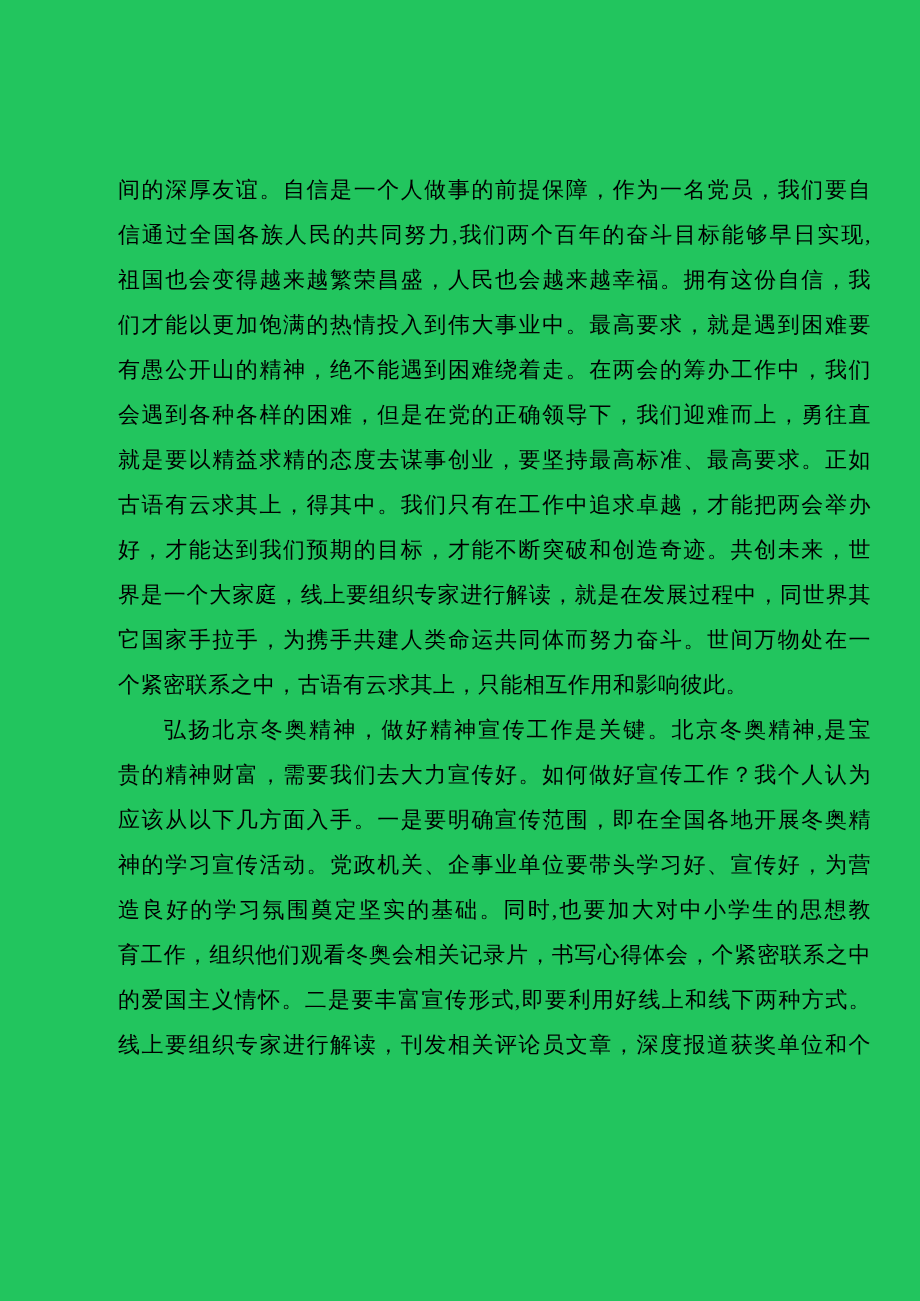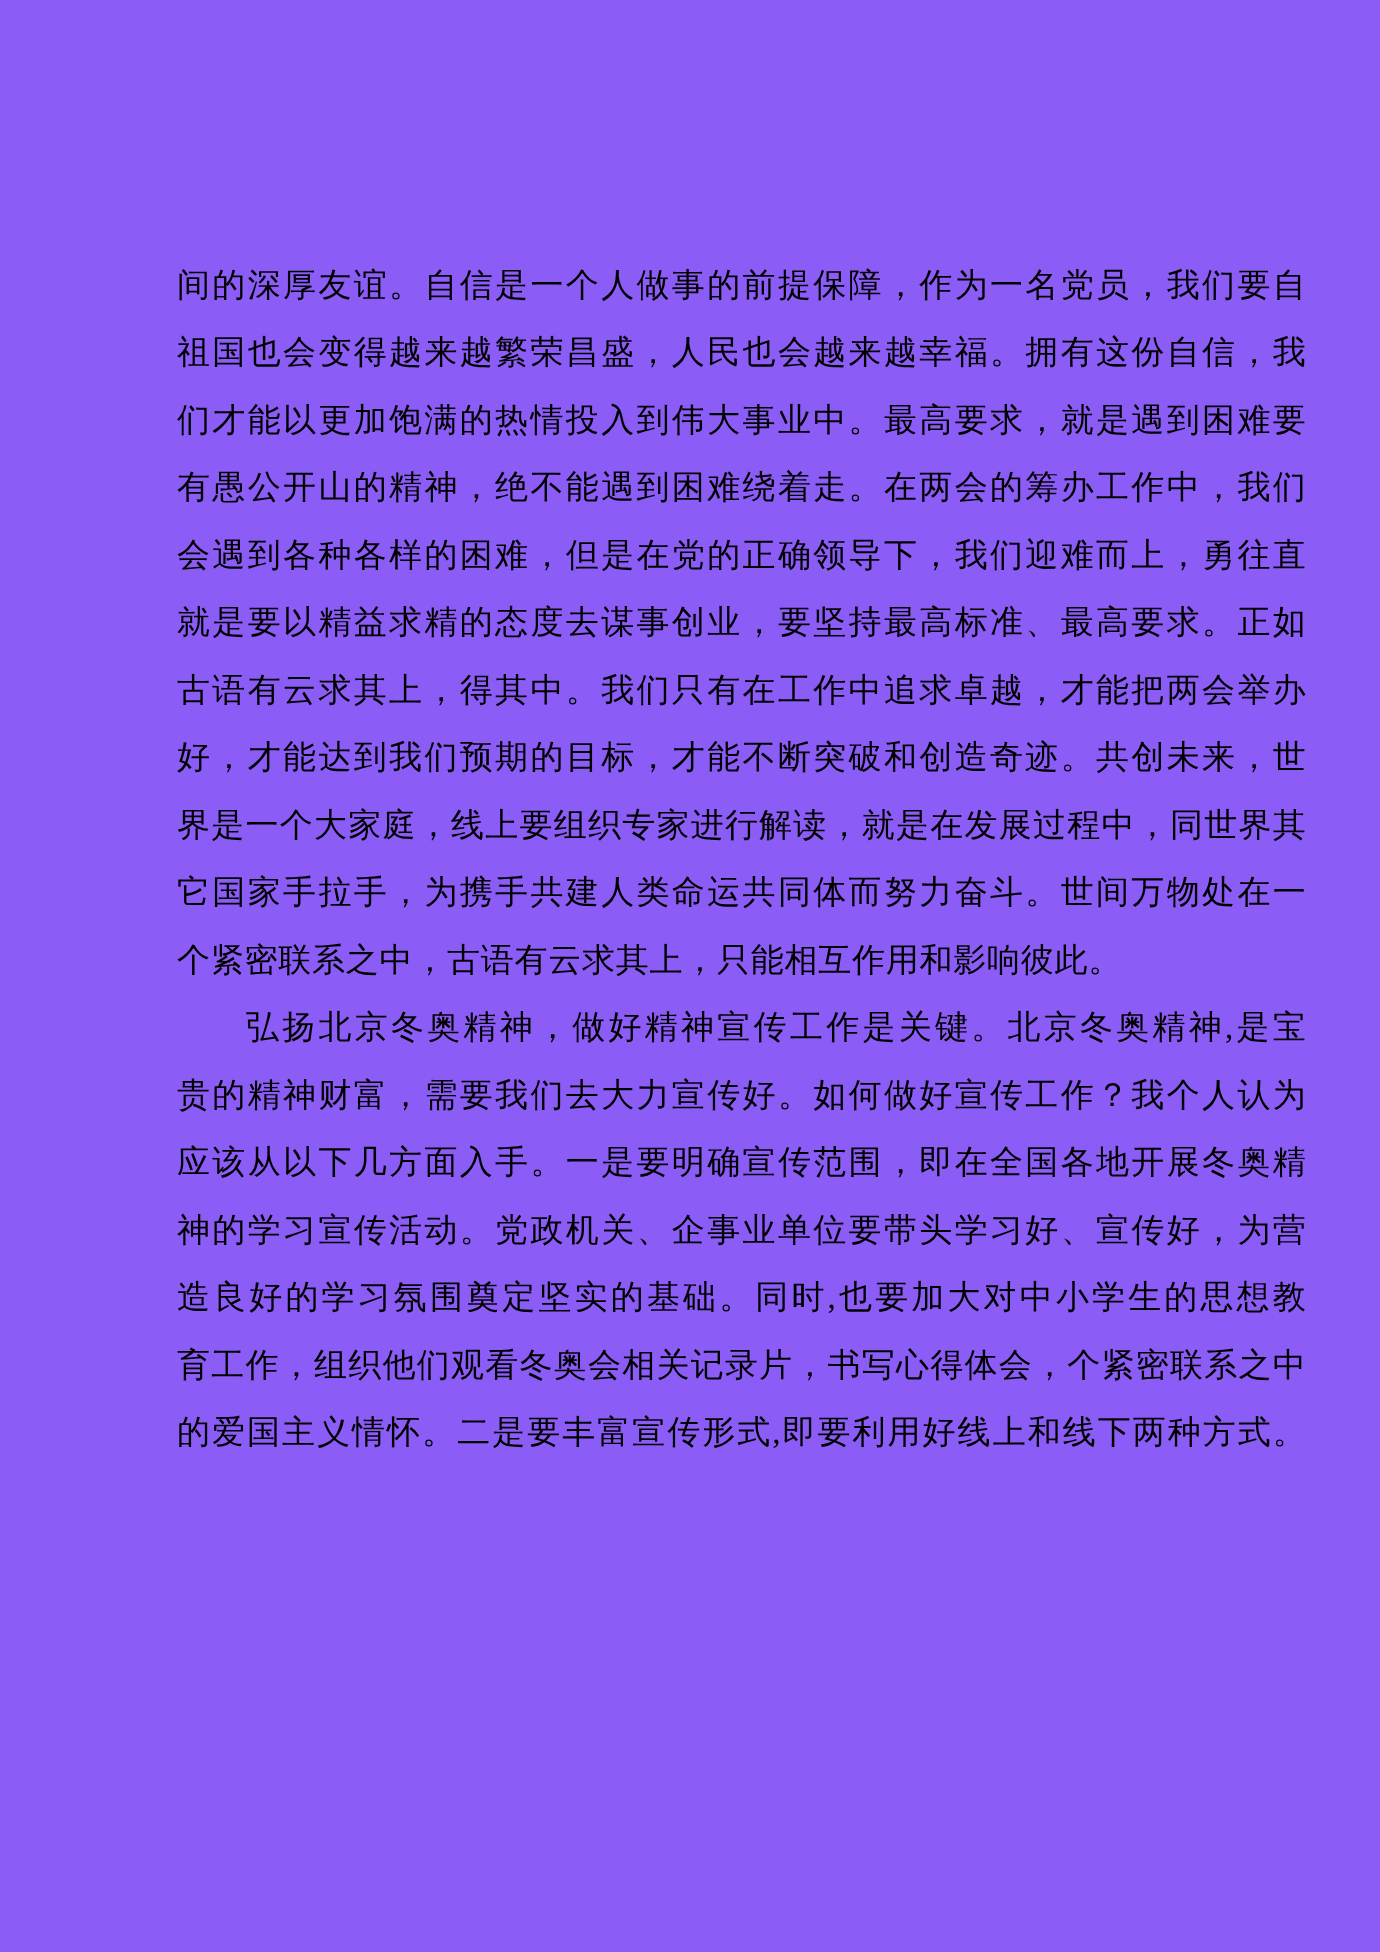"间的深厚友谊。自信是一个人做事的前提保障，作为一名党员，我们要自" .page { background: #8b5cf6 -> #22c55e }
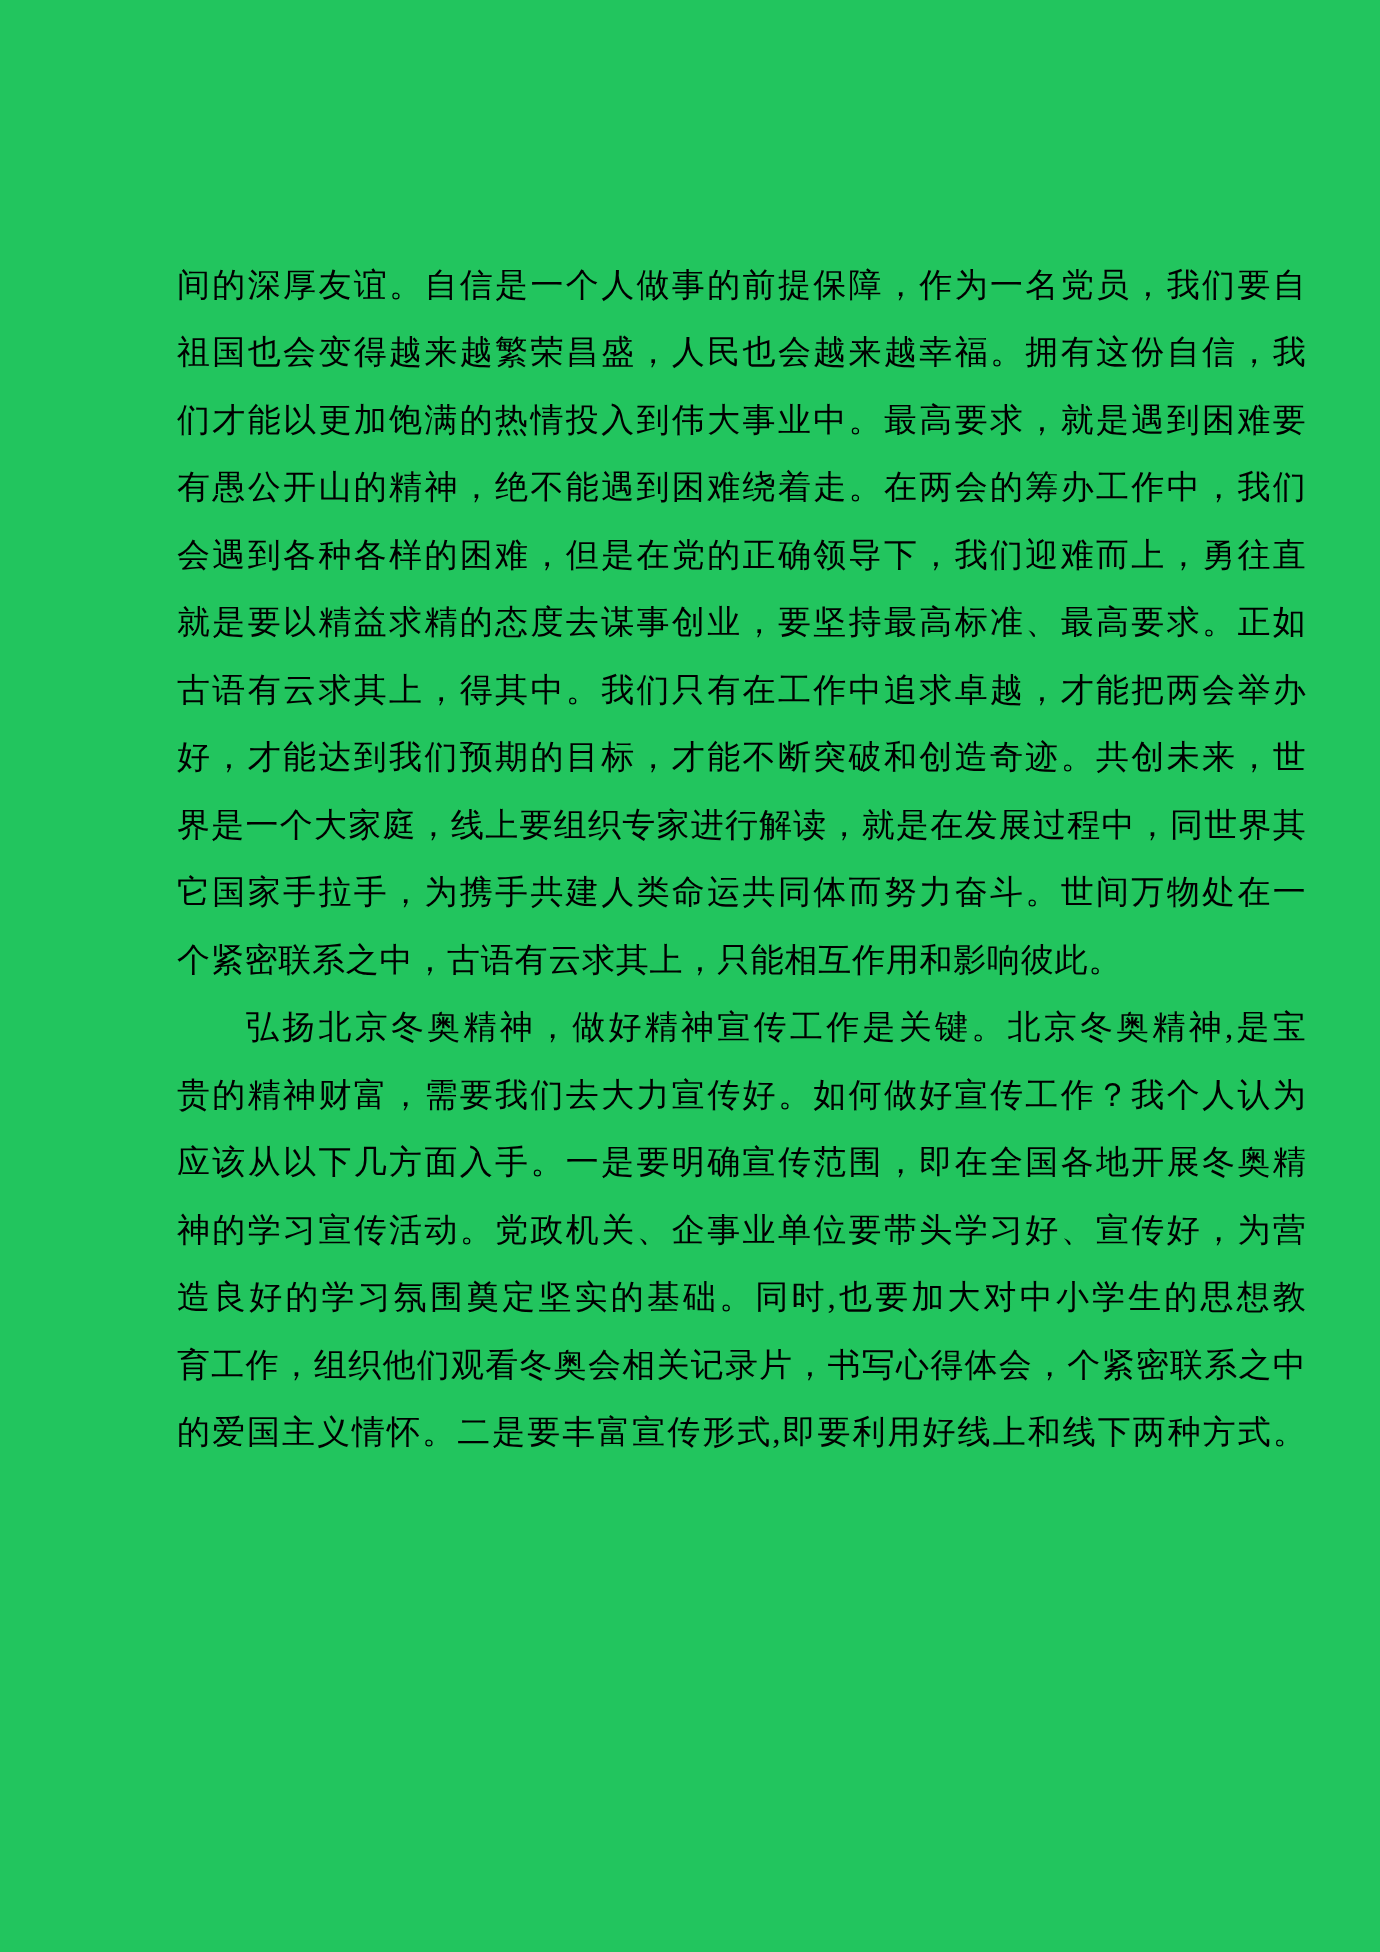"信通过全国各族人民的共同努力,我们两个百年的奋斗目标能够早日实现," div.line { html: none -> <div>信通过全国各族人民的共同努力,我们两个百年的奋斗目标能够早日实现,</div> }
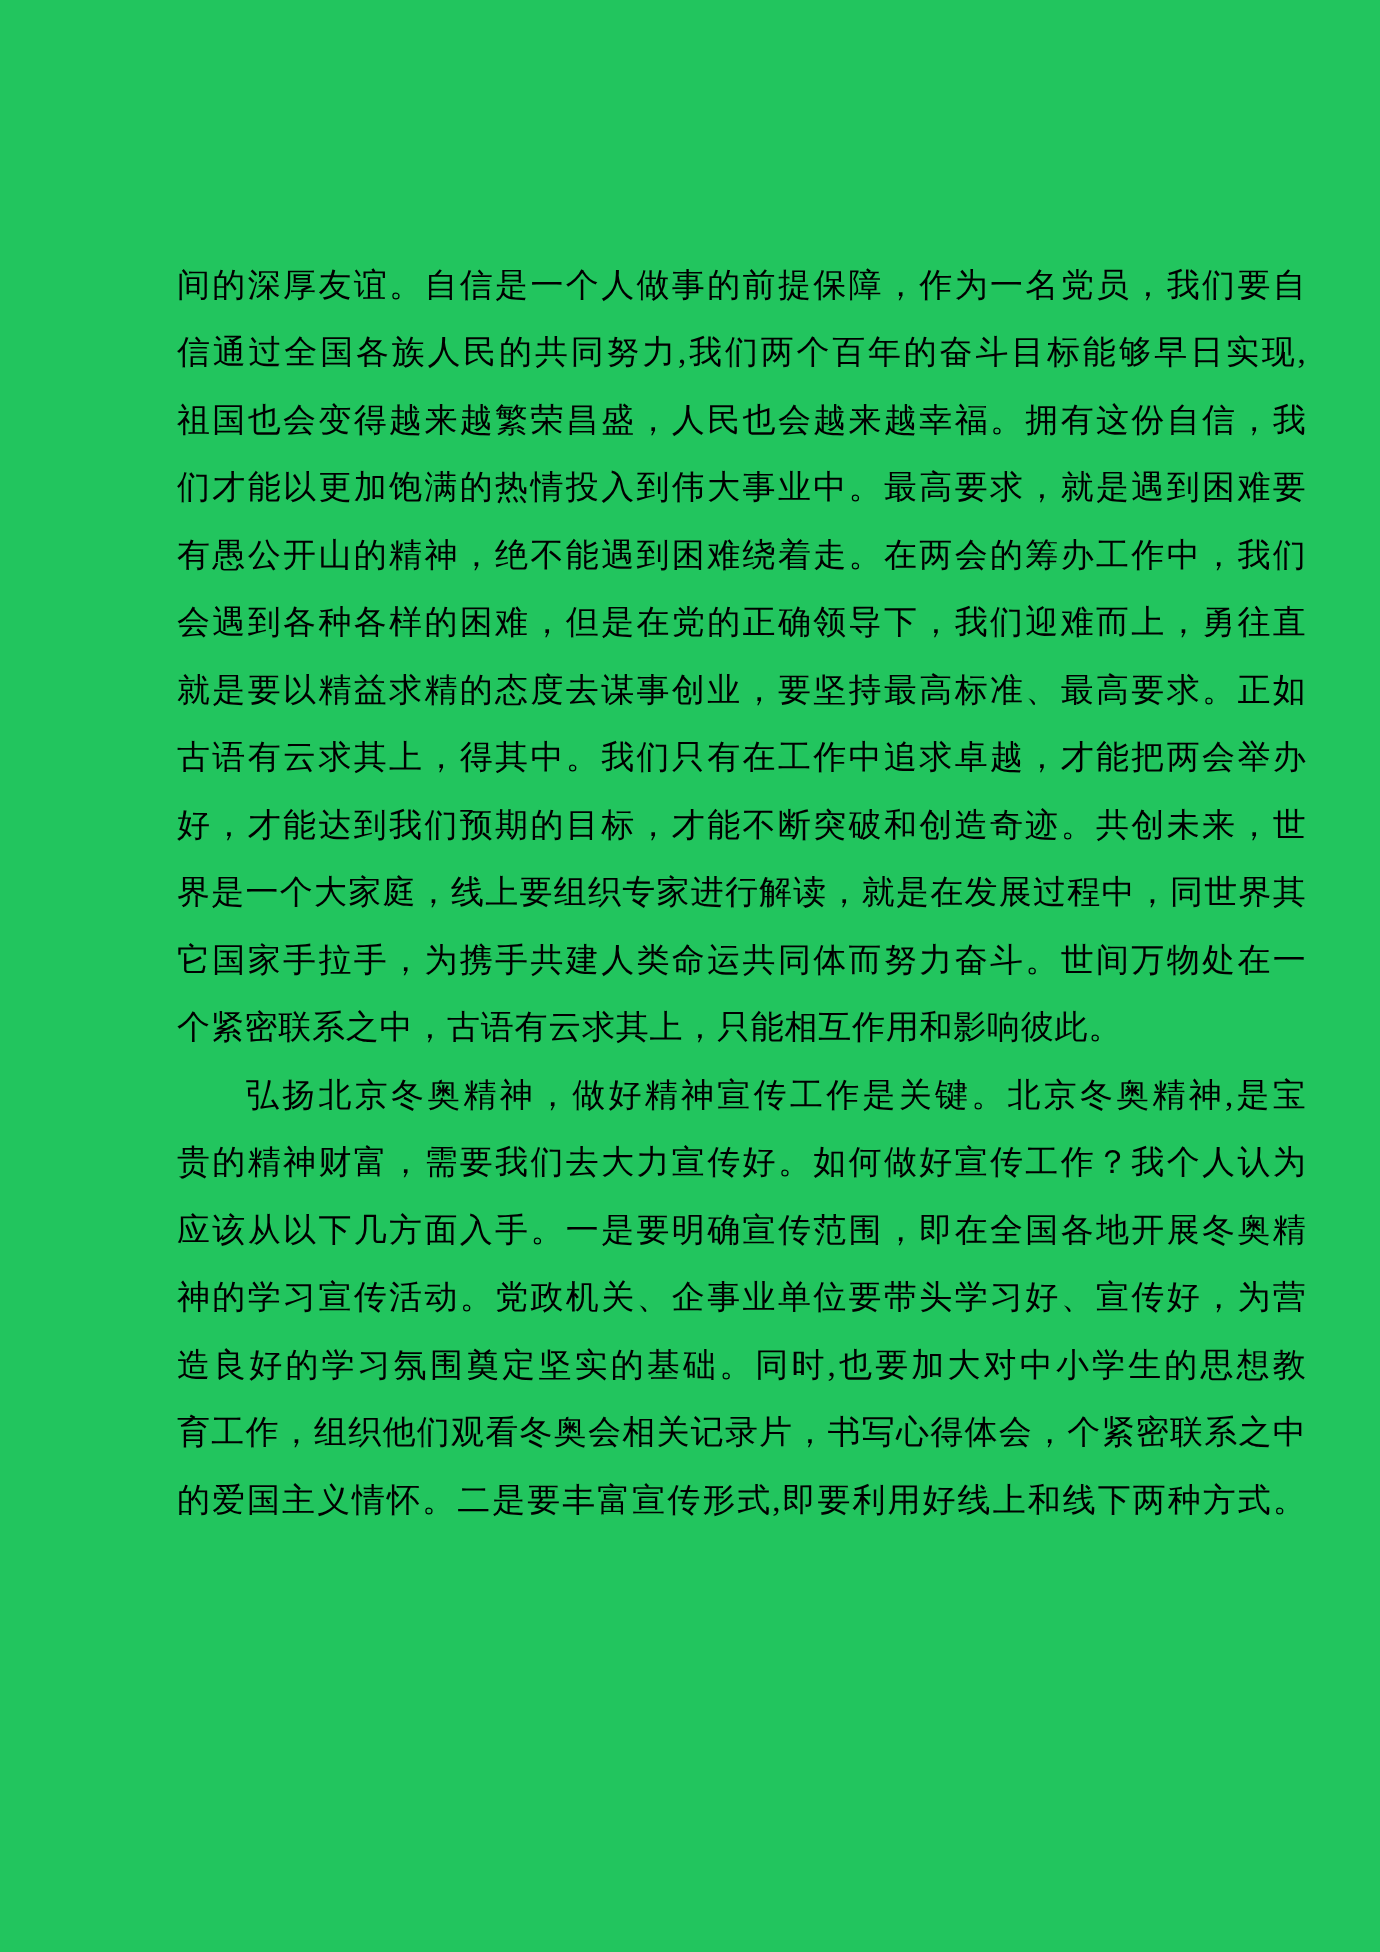"线上要组织专家进行解读，刊发相关评论员文章，深度报道获奖单位和个" div.line { html: none -> <div>线上要组织专家进行解读，刊发相关评论员文章，深度报道获奖单位和个</div> }
